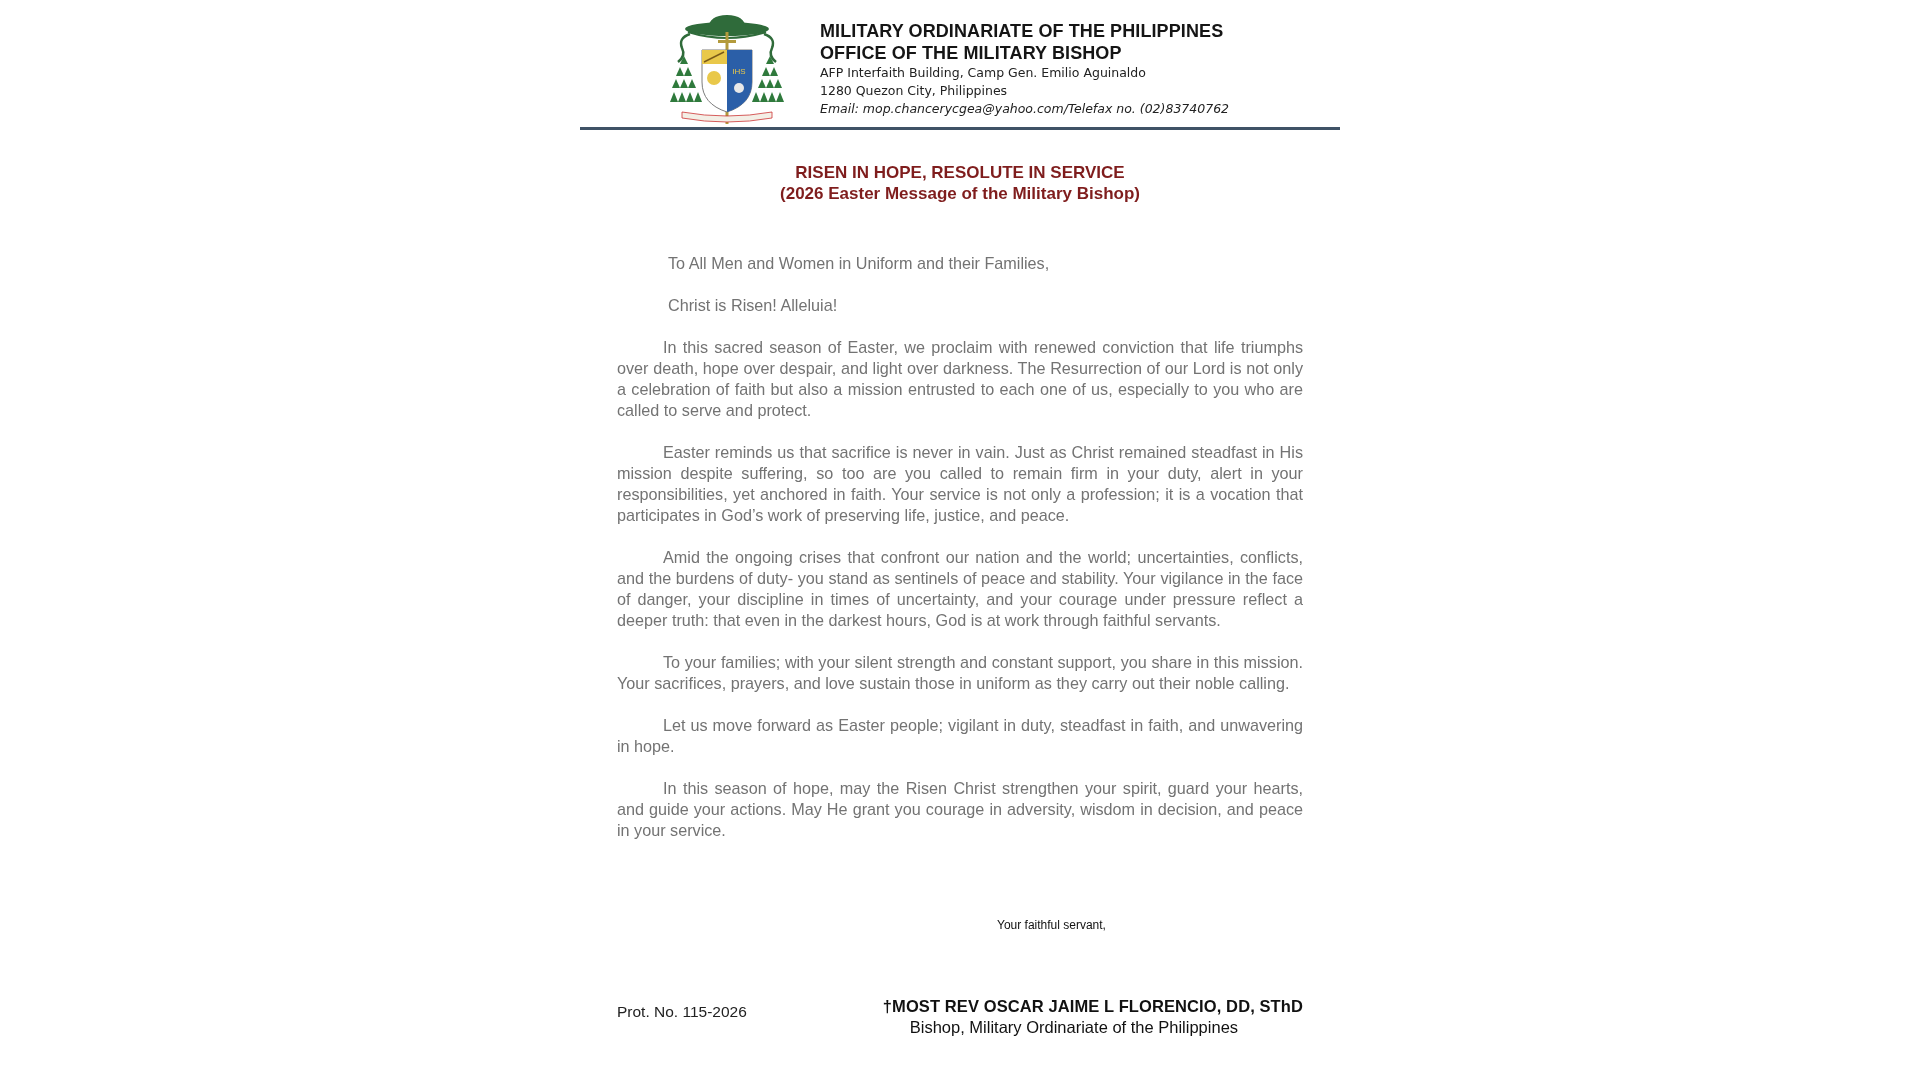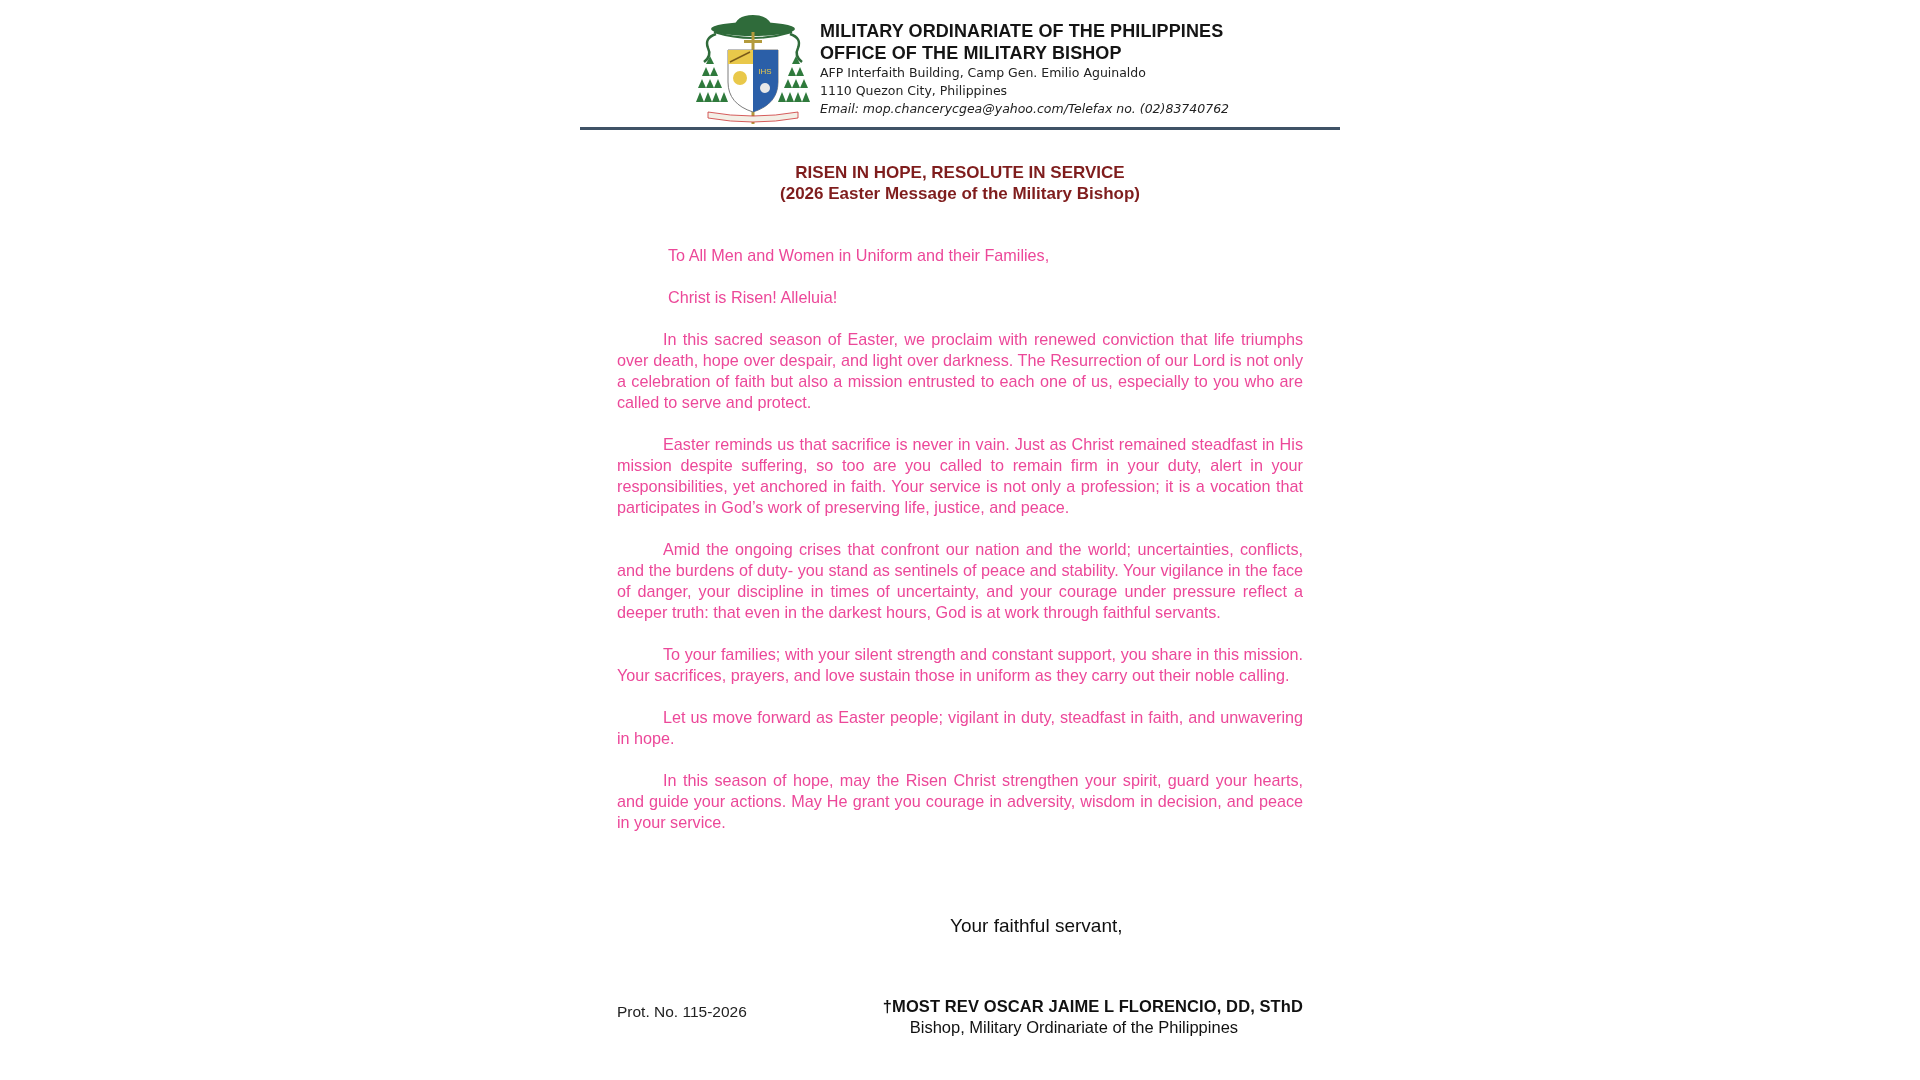"IHS" .crest { left: 114px -> 88px }
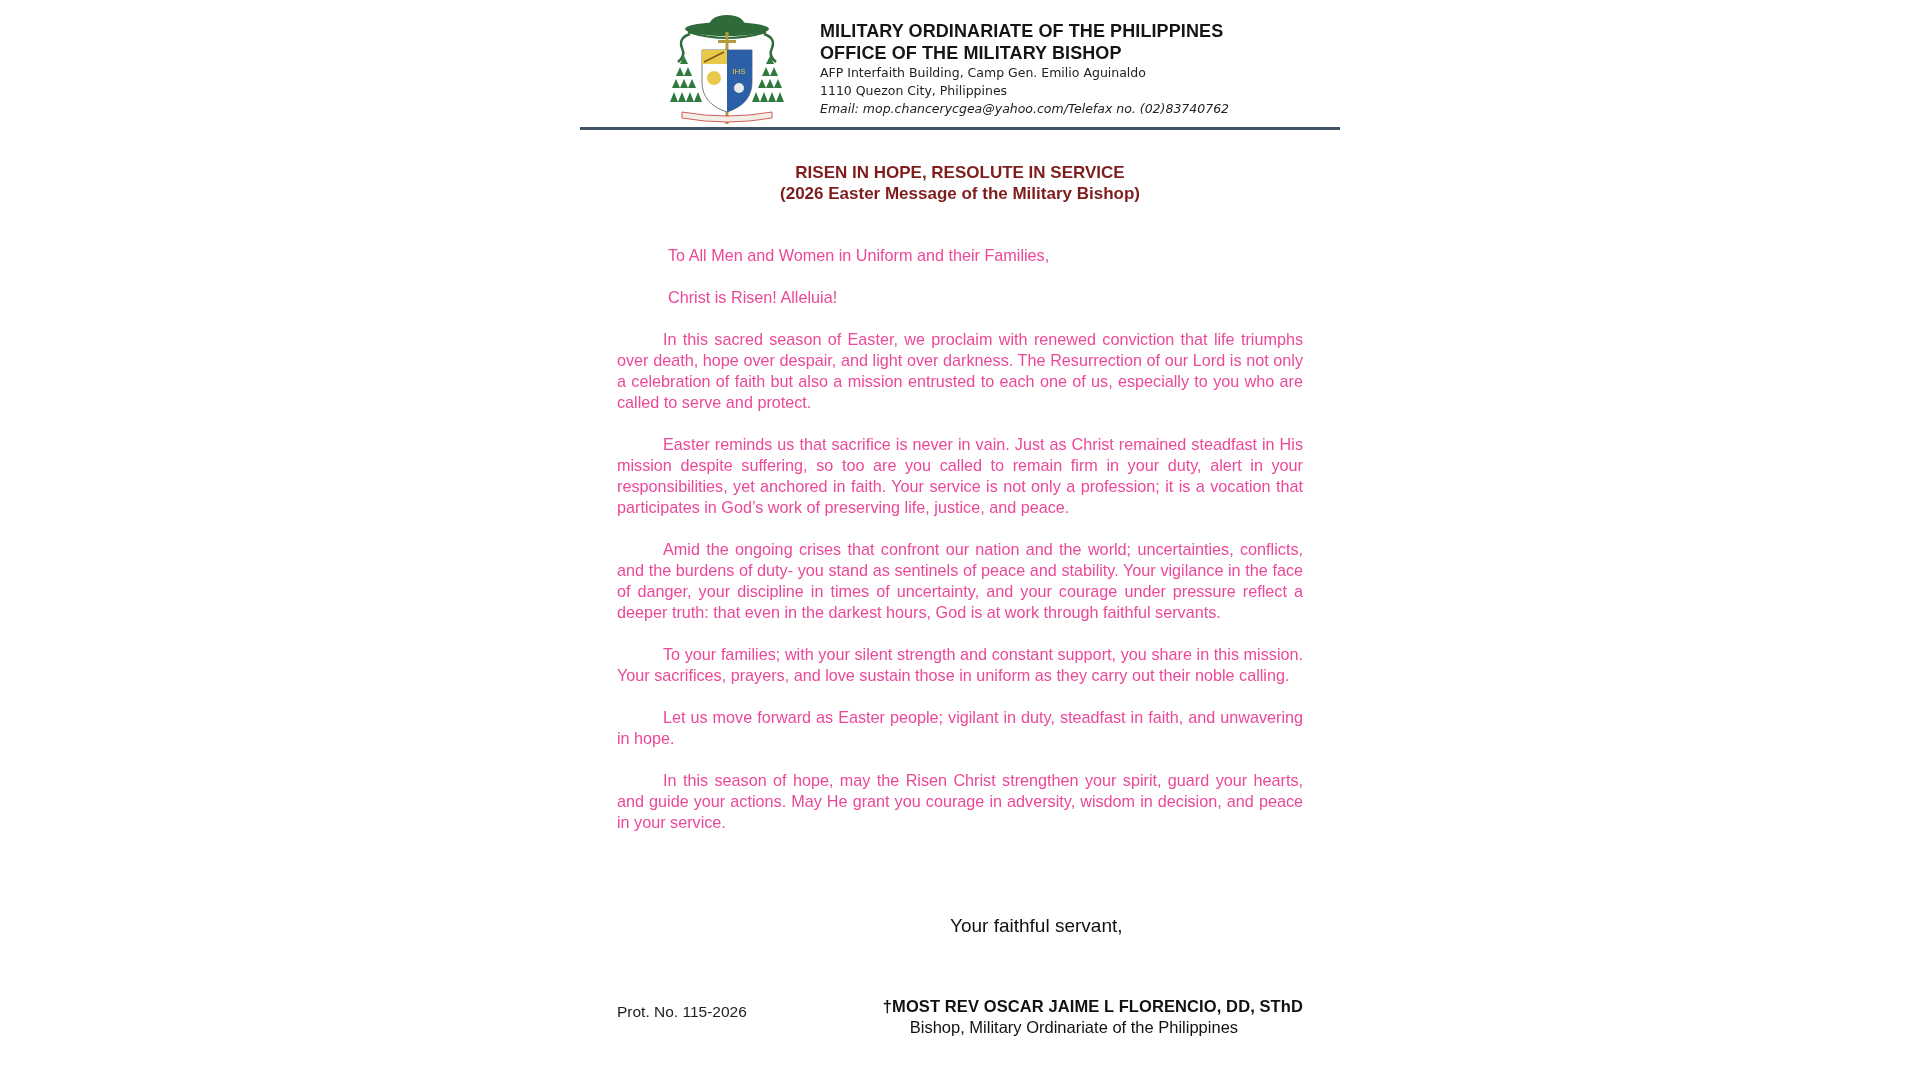"1110 Quezon City, Philippines" div.org-line { text: 1110 -> 1280 }
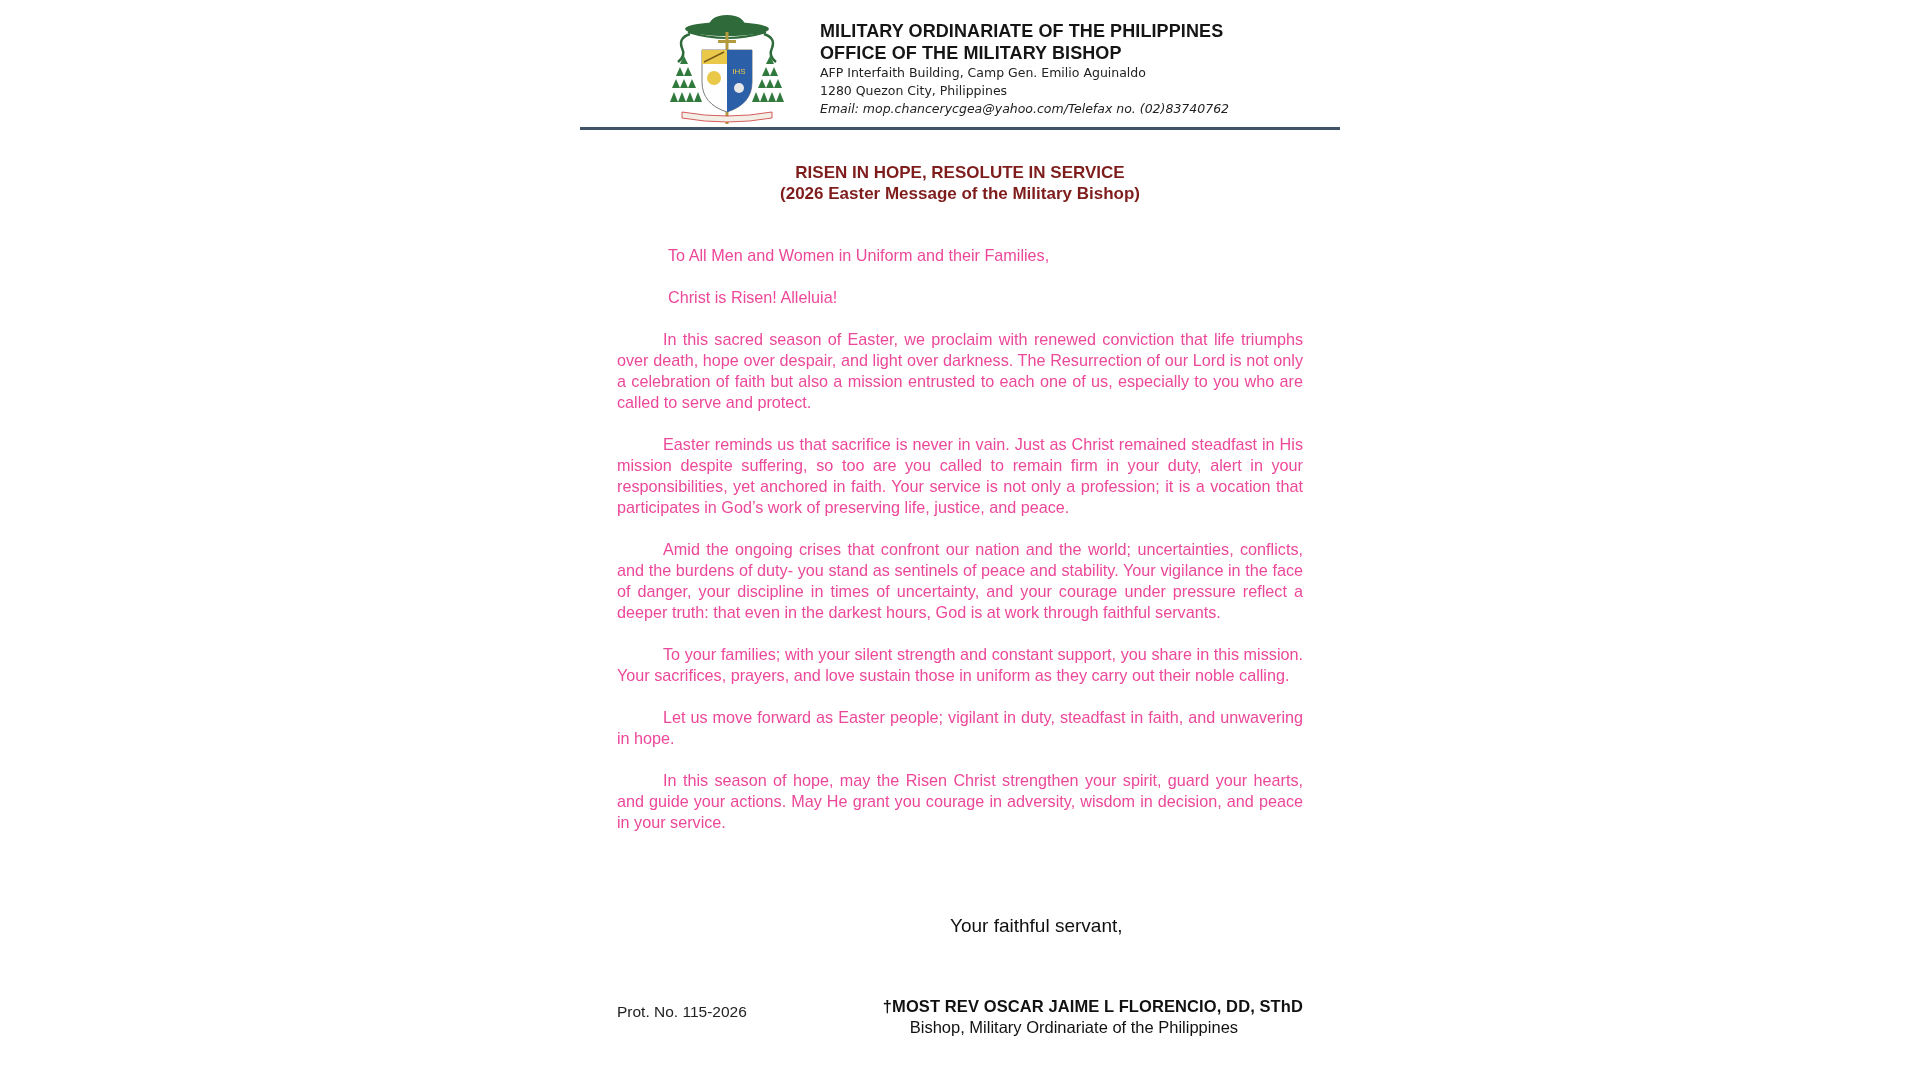"To All Men and Women" .body { color: #ec4899 -> #737373; top: 245px -> 253px }
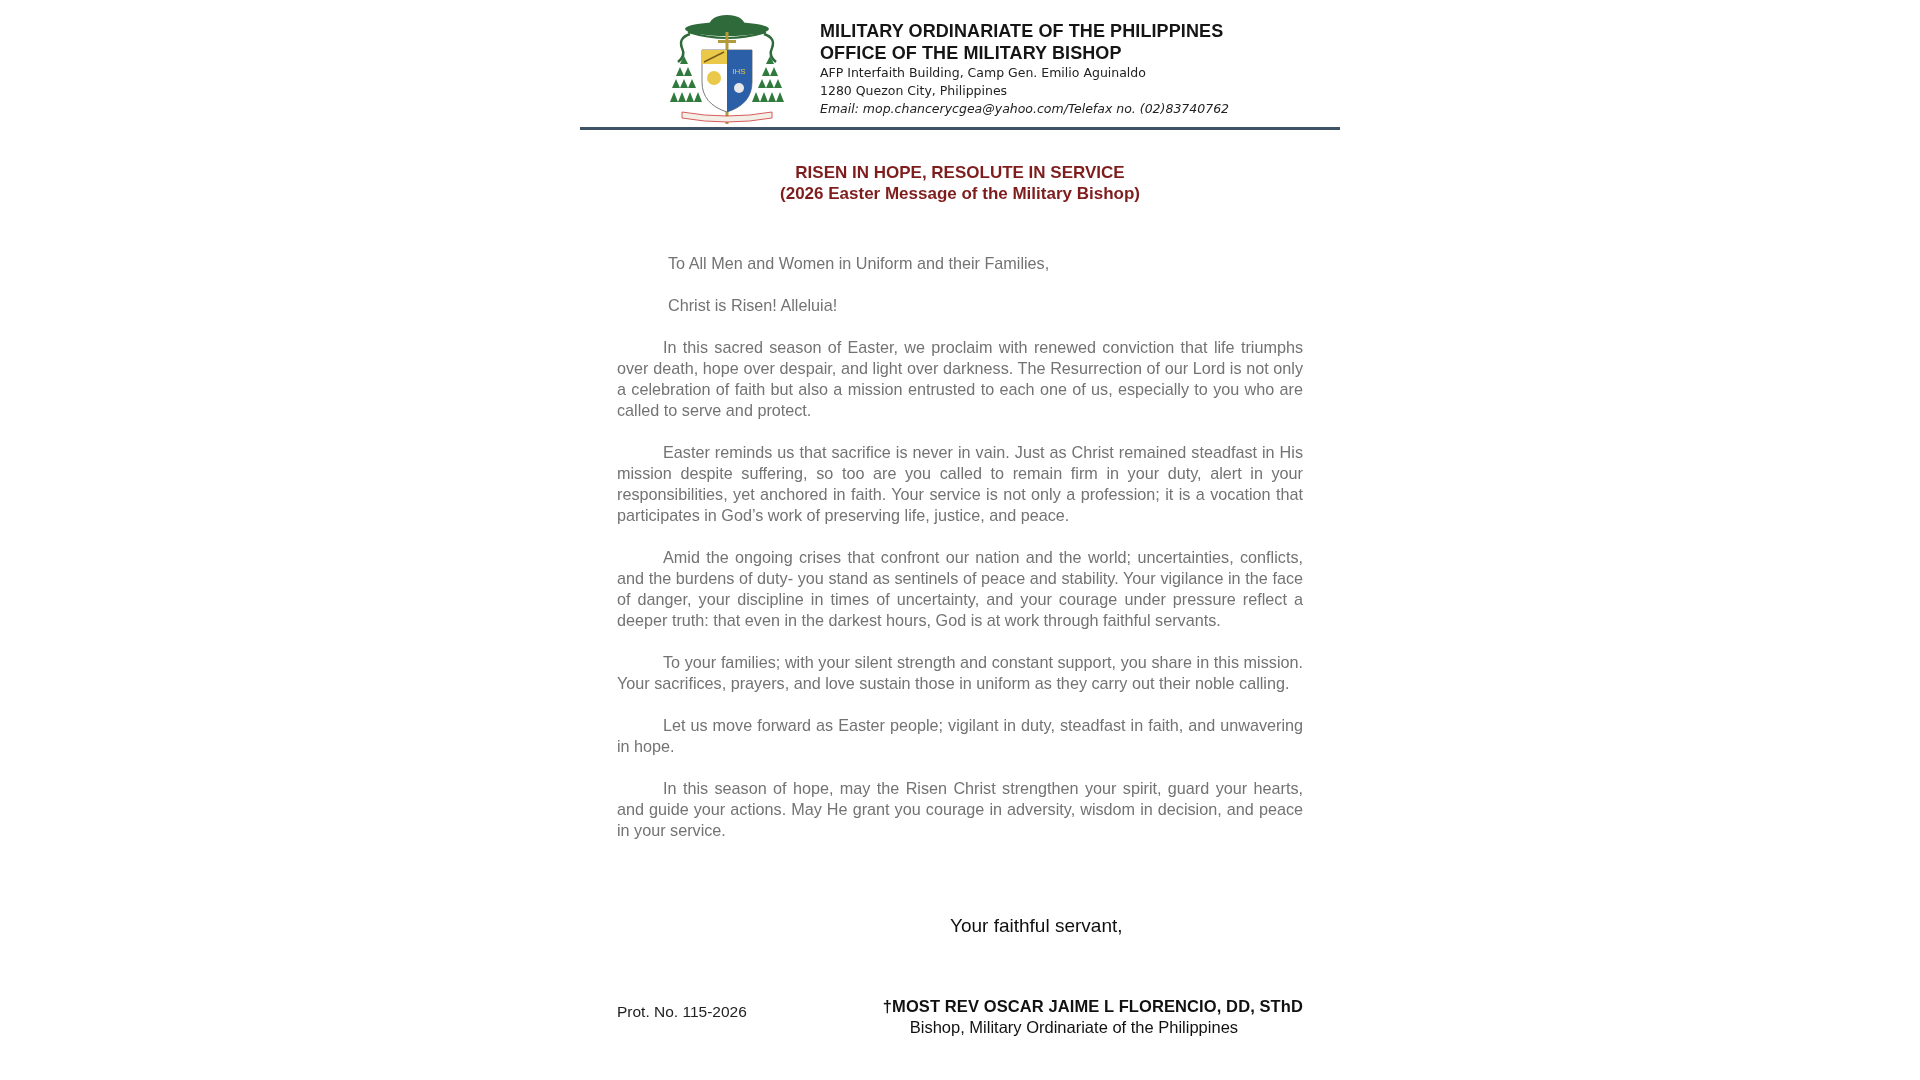"Your faithful servant," .closing { font-size: 19px -> 12px; left: 950px -> 997px }
